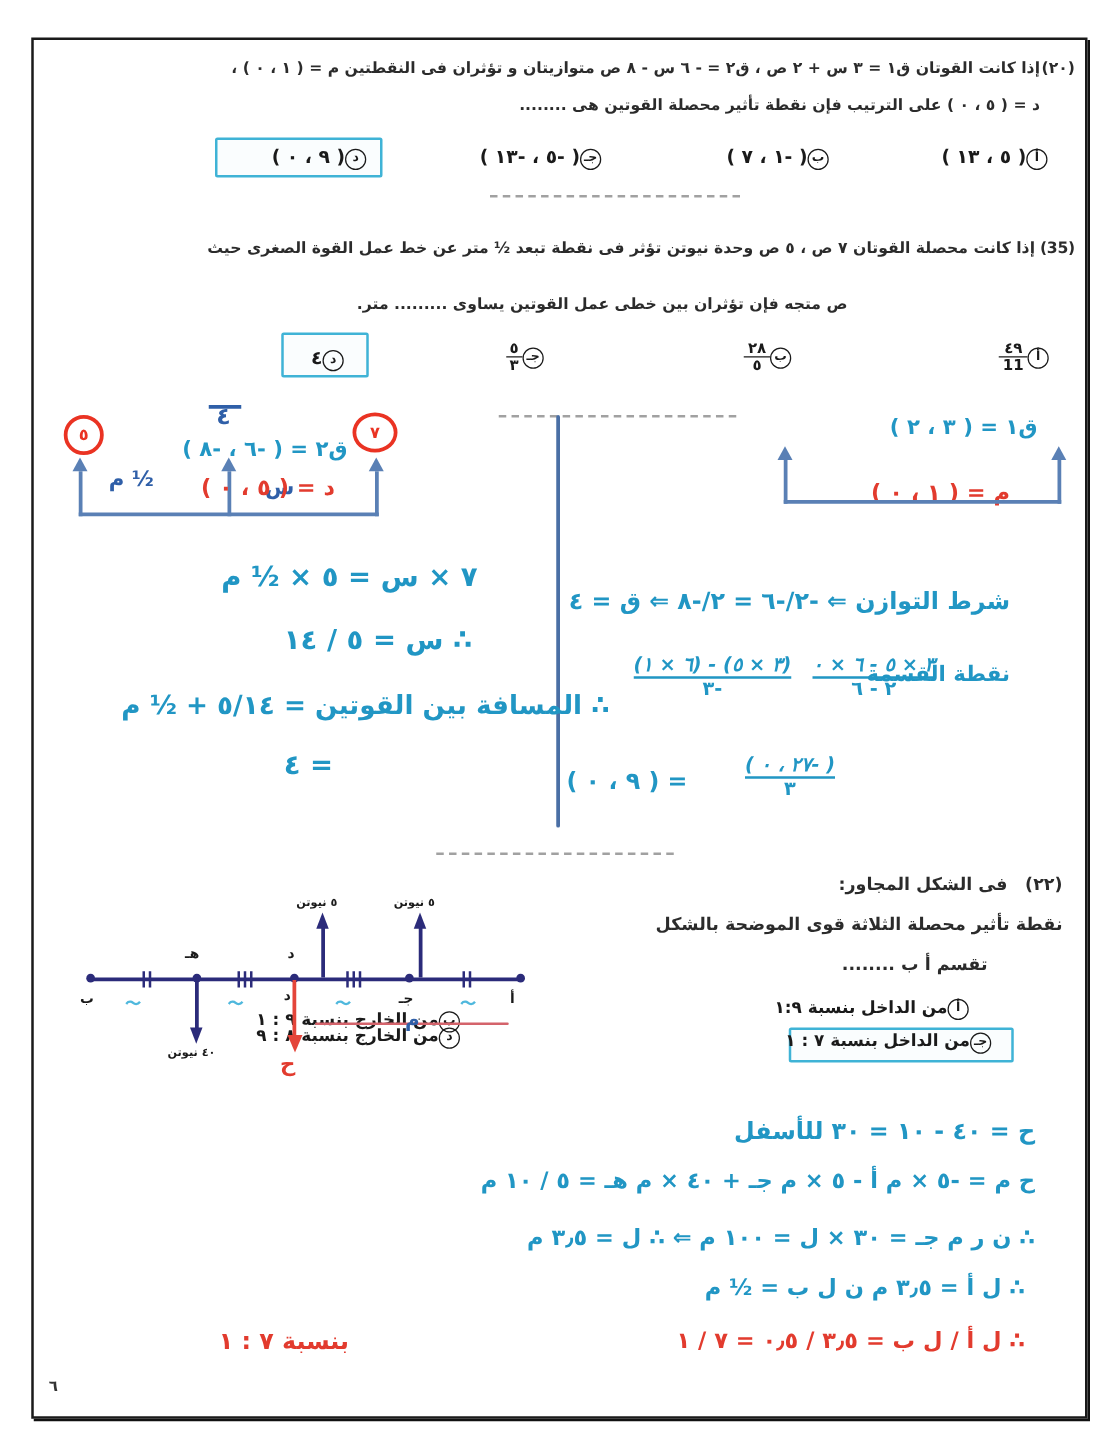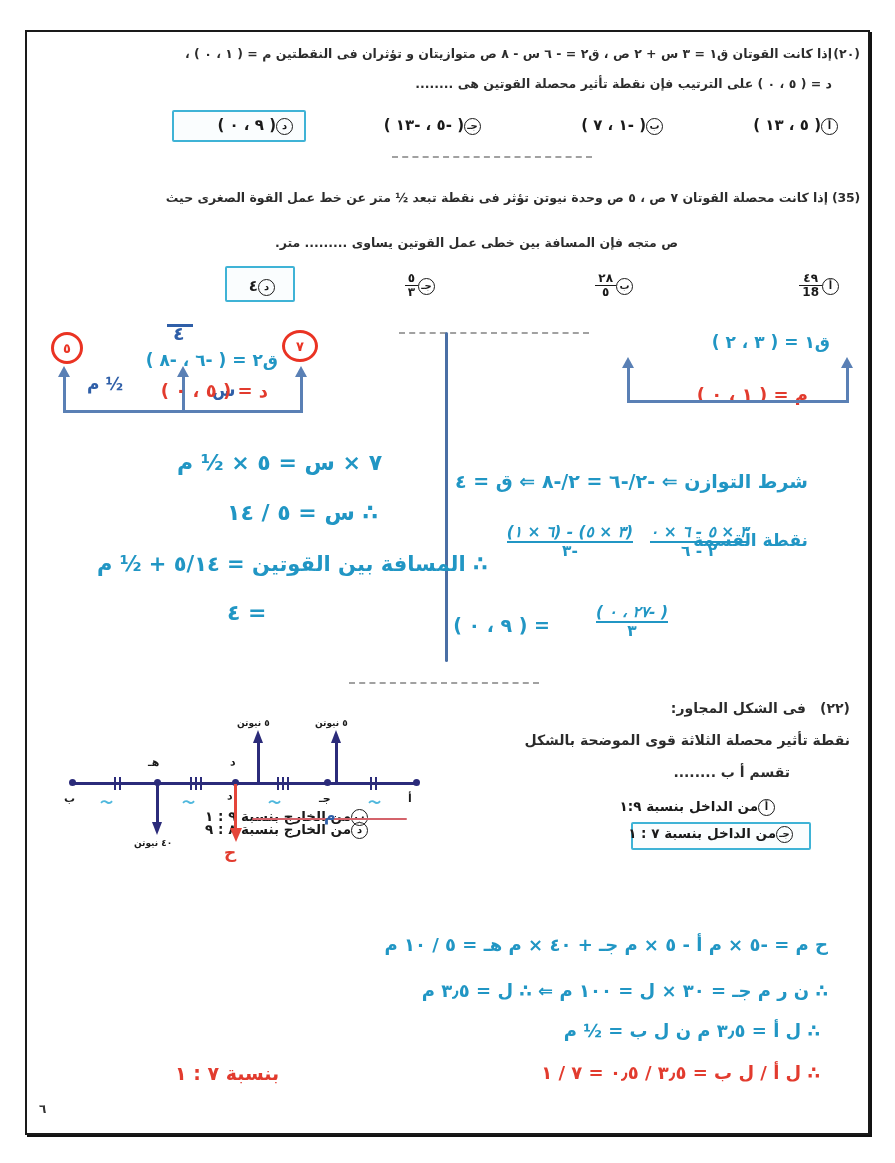"ص متجه فإن المسافة بين" div.q-line { text: المسافة -> تؤثران }
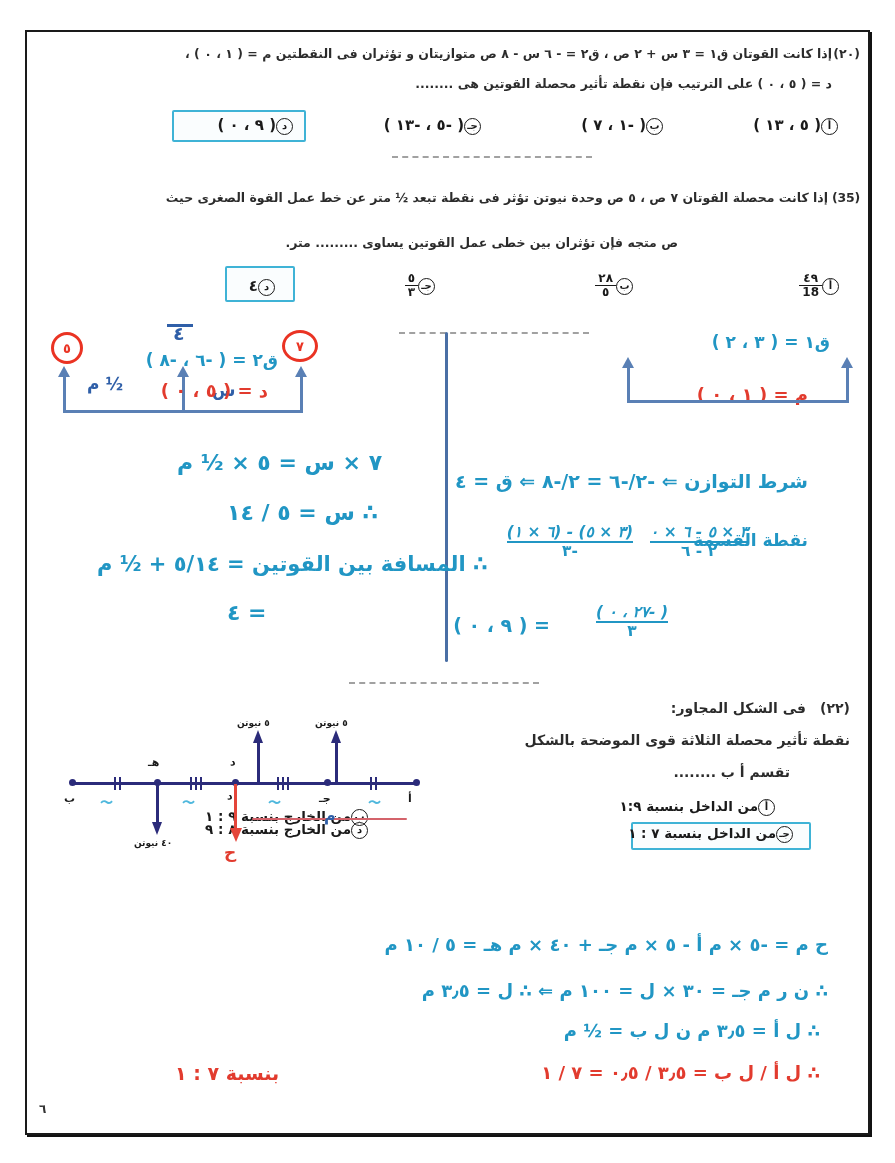"18" span.den { text: 18 -> 11 }
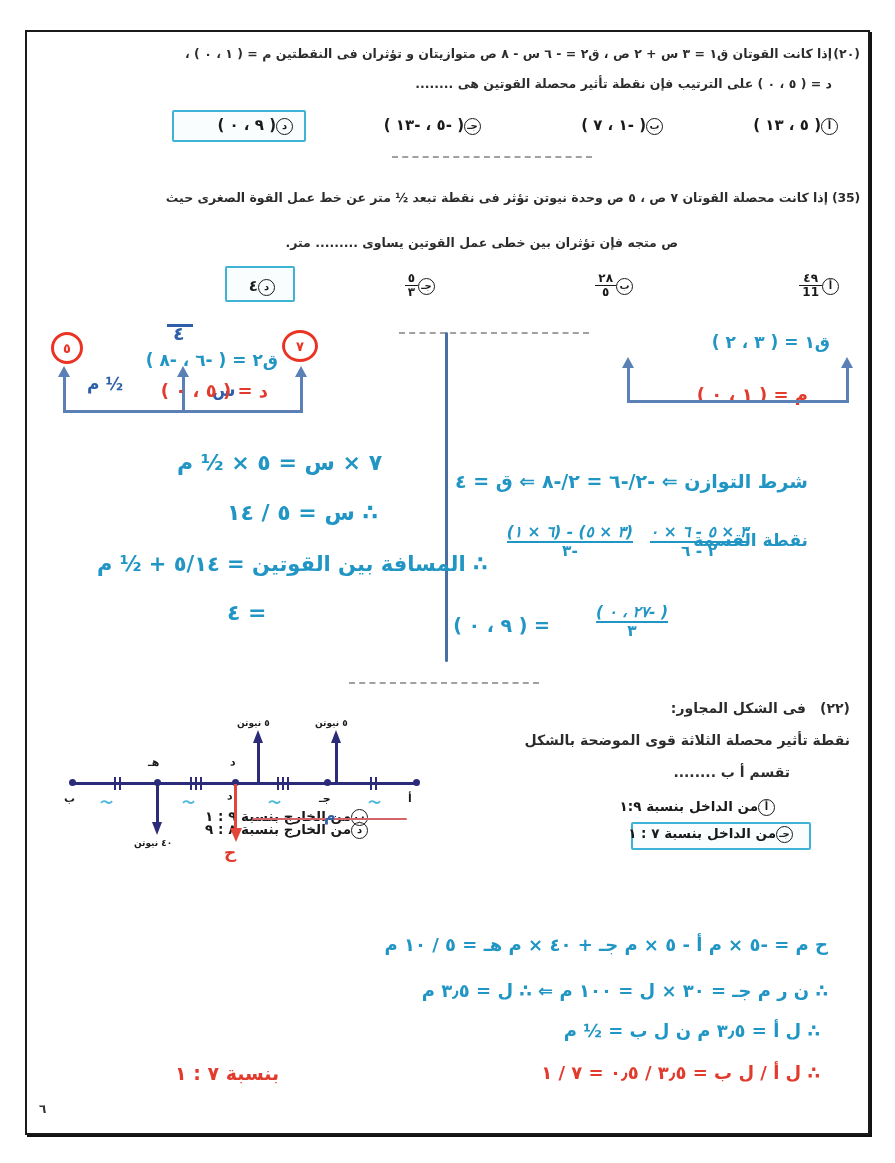"ح = ٤٠ - ١٠" div.hw { html: none -> <div>ح = ٤٠ - ١٠ = ٣٠ للأسفل</div> }
